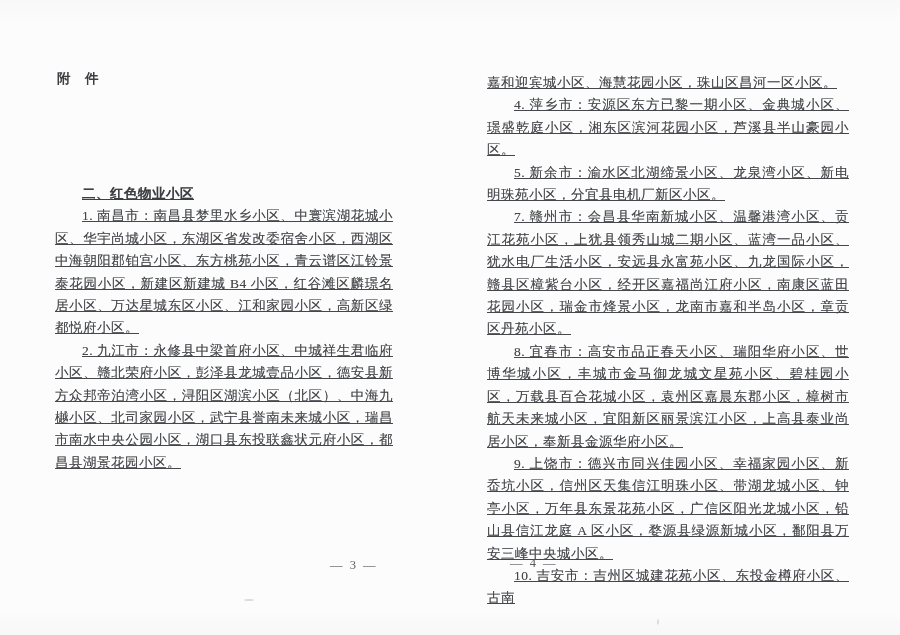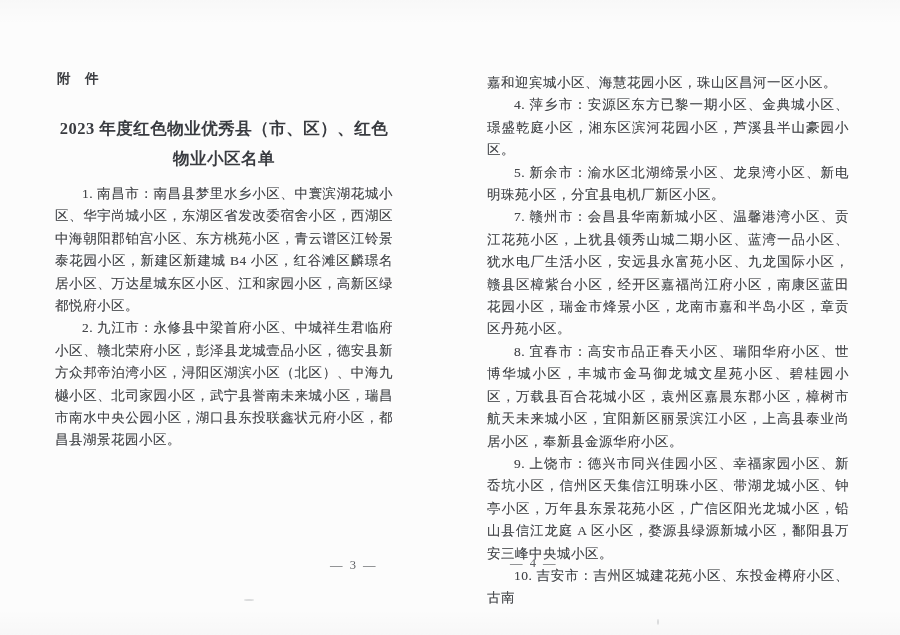"嘉和迎宾城小区、海慧花园小区，珠山区昌河一区小区。" .para, .heading { text-decoration: none -> underline }
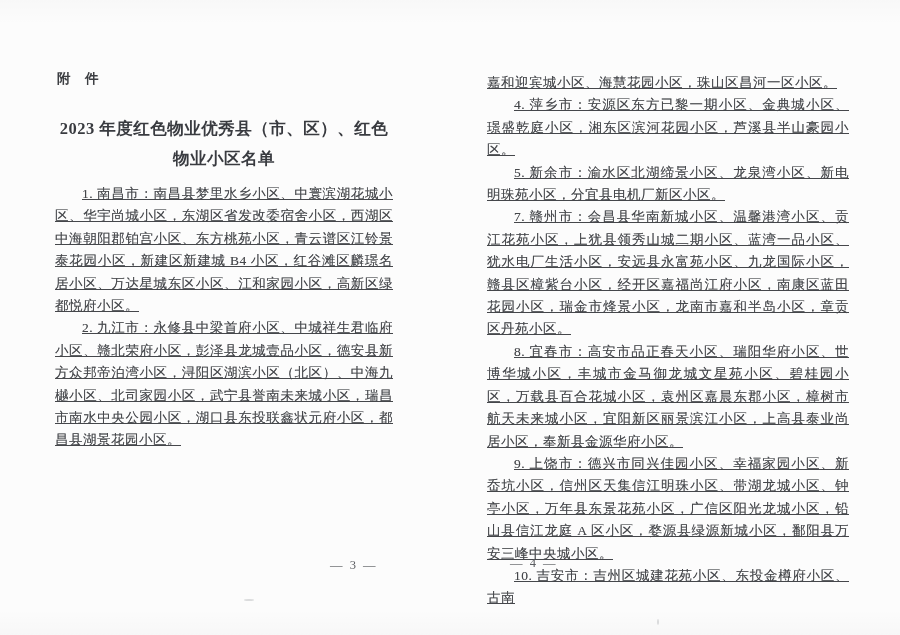"2023 年度红色物业优秀县（市、区）、红色" h1.doc-title { html: <h1> <span>2023 年度红色物业优秀县（市、区）、红色</span><br> <span>物业小区名单</span> </h1> -> none }
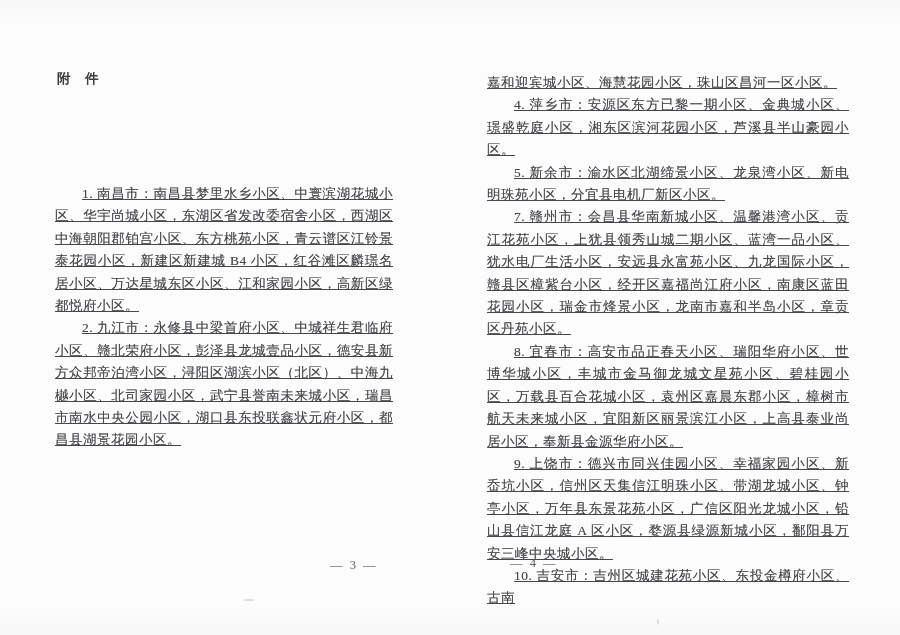"二、红色物业小区" p.heading { html: none -> <p>二、红色物业小区</p> }
